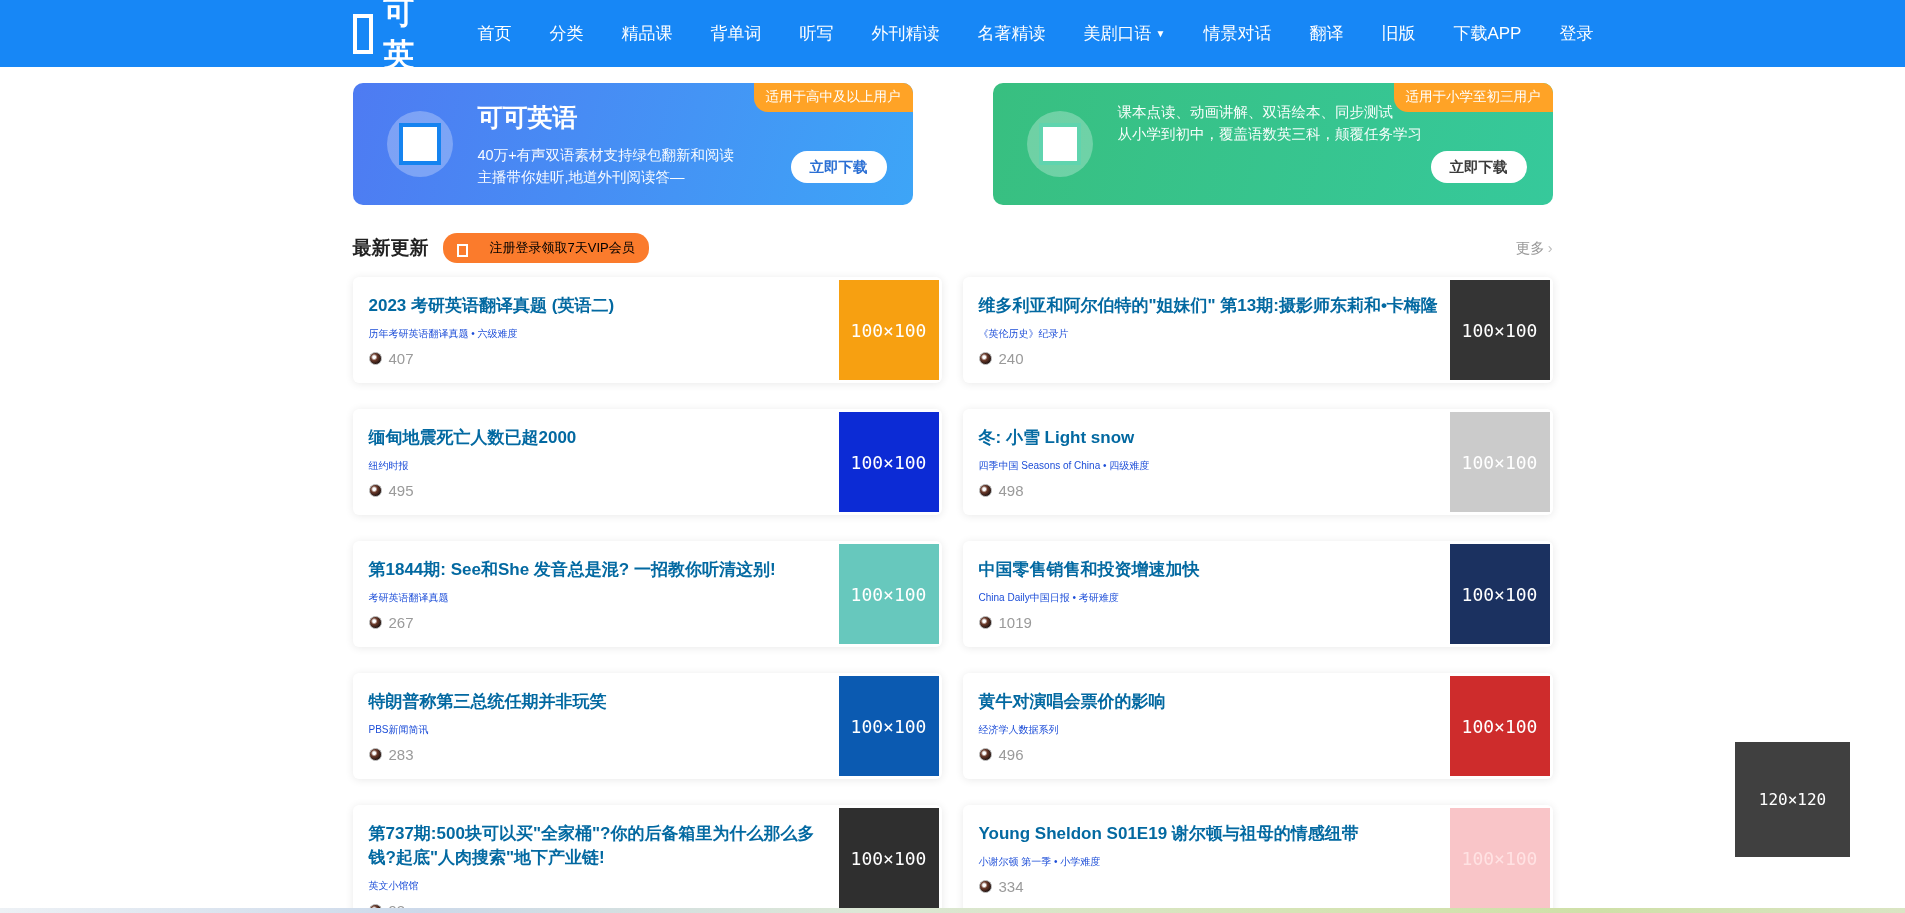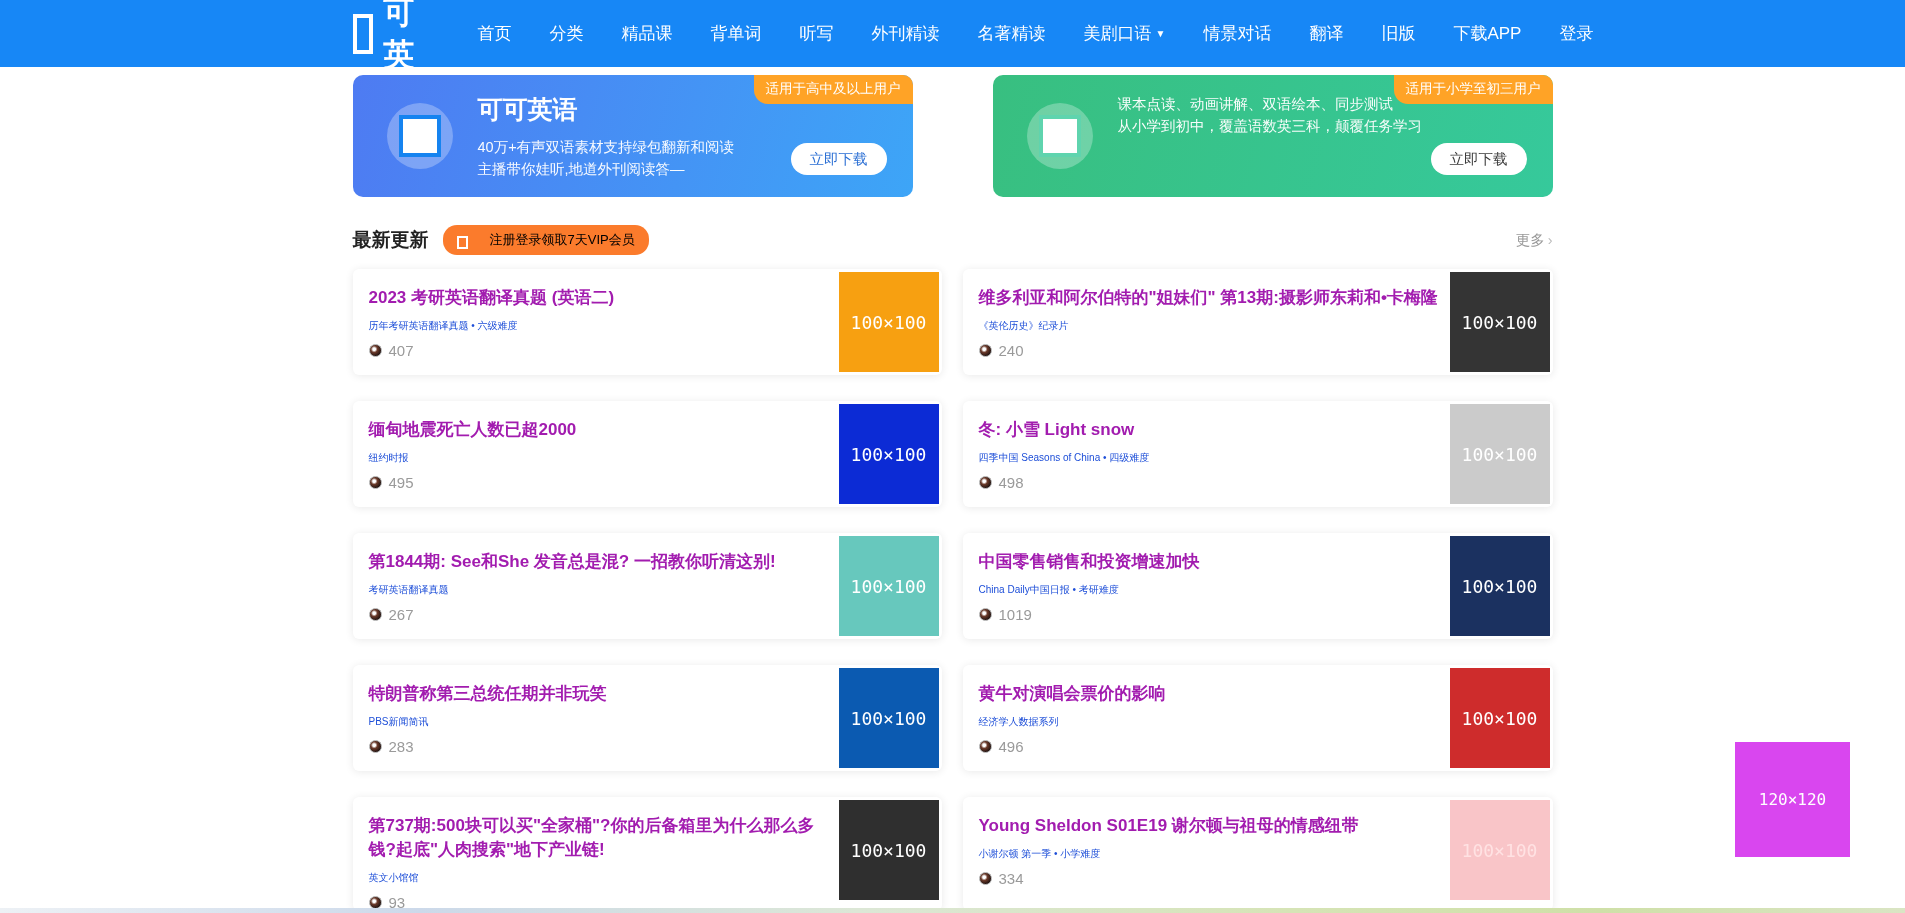"适用于高中及以上用户" .banners { margin-top: 8px -> 16px }
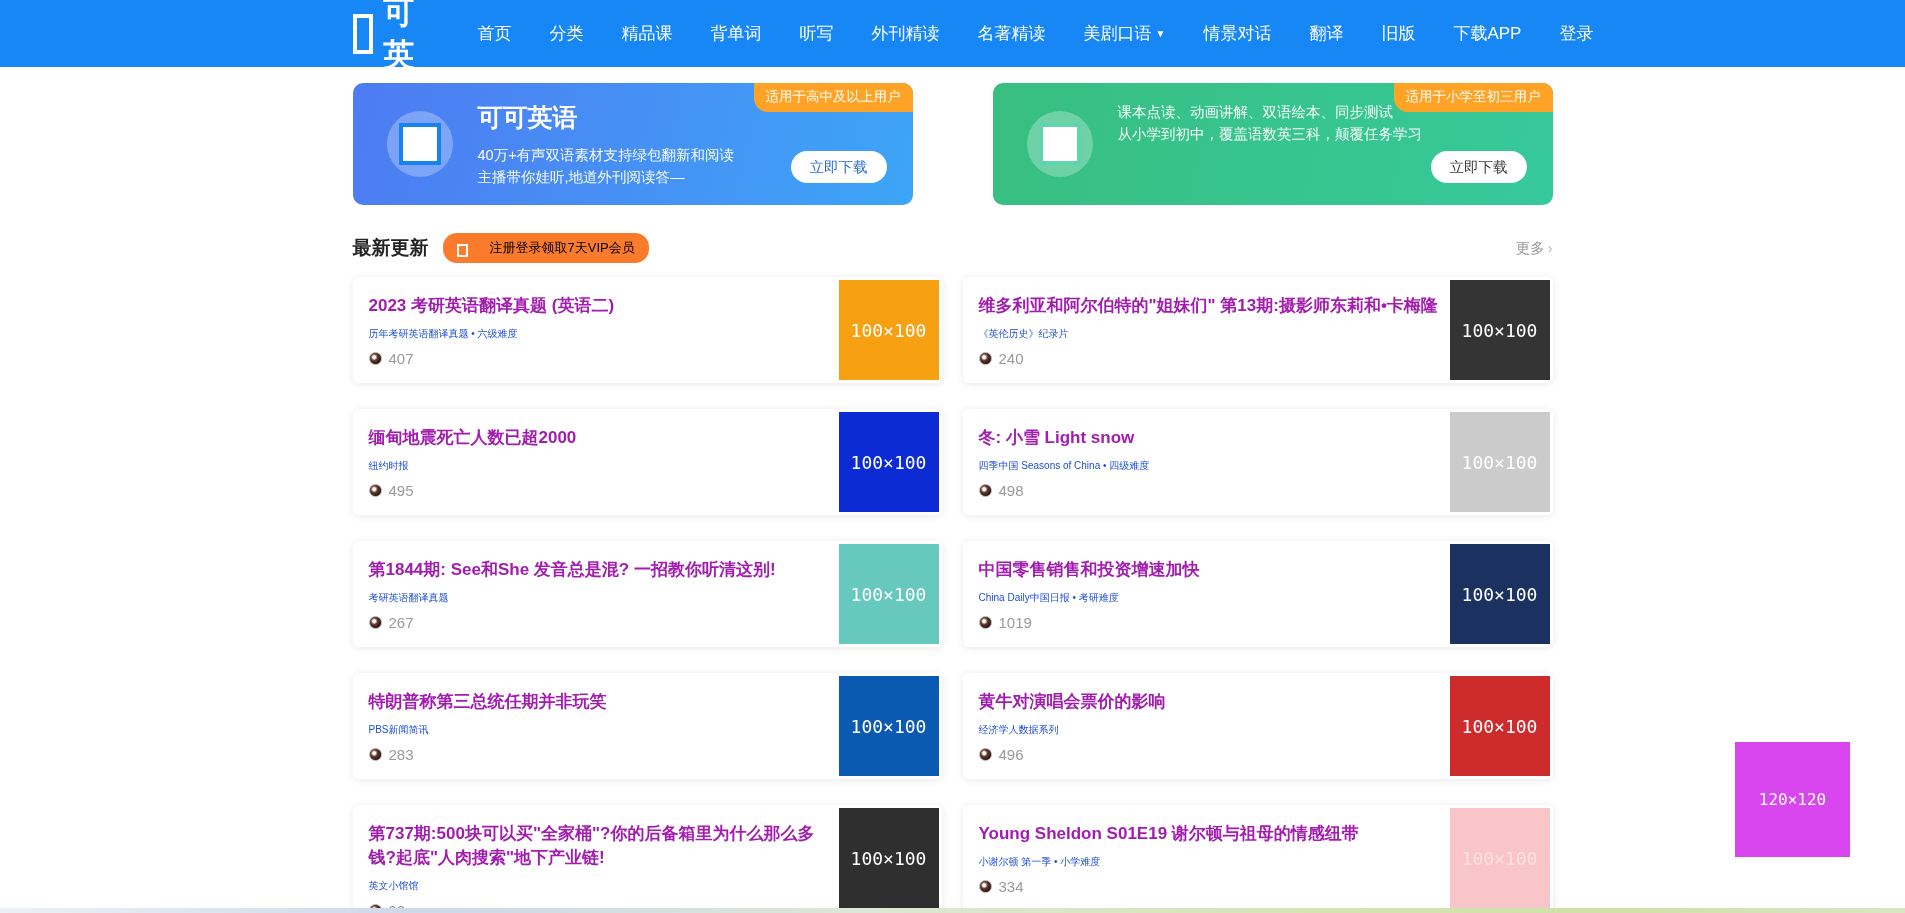"立即下载" .banner-btn { font-weight: 400 -> 700 }
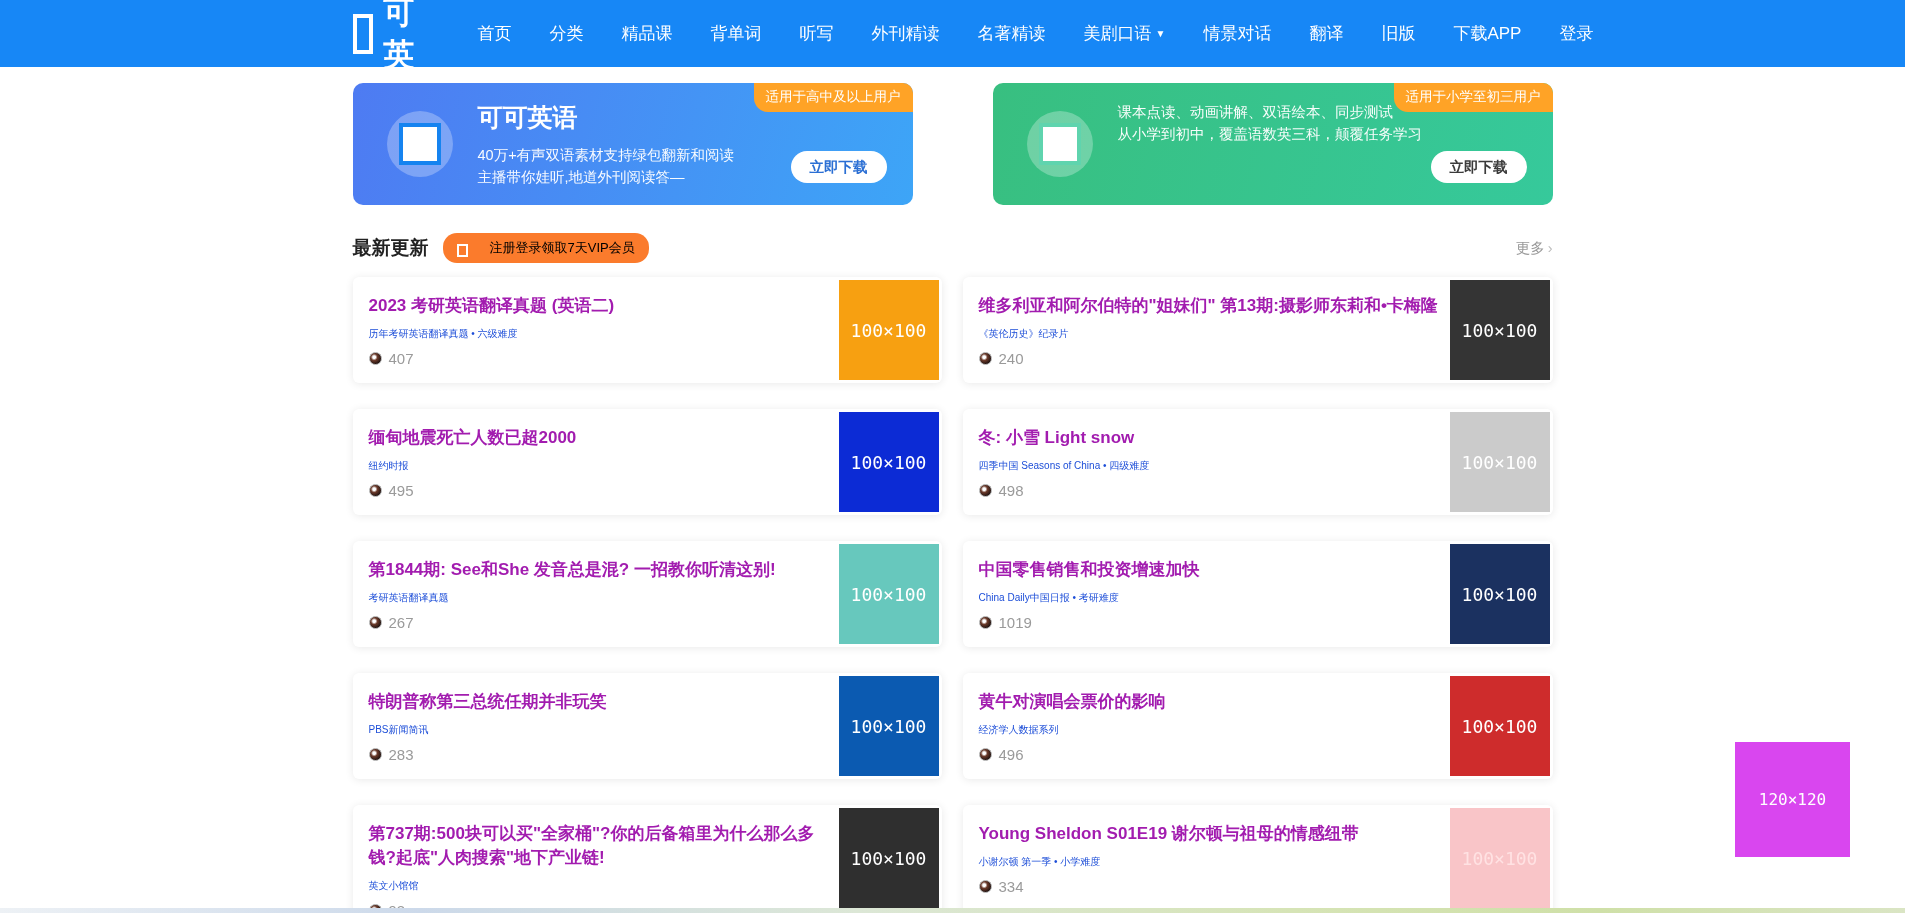"2023 考研英语翻译真题 (英语二)" .card-title { color: #a21caf -> #0369a1 }
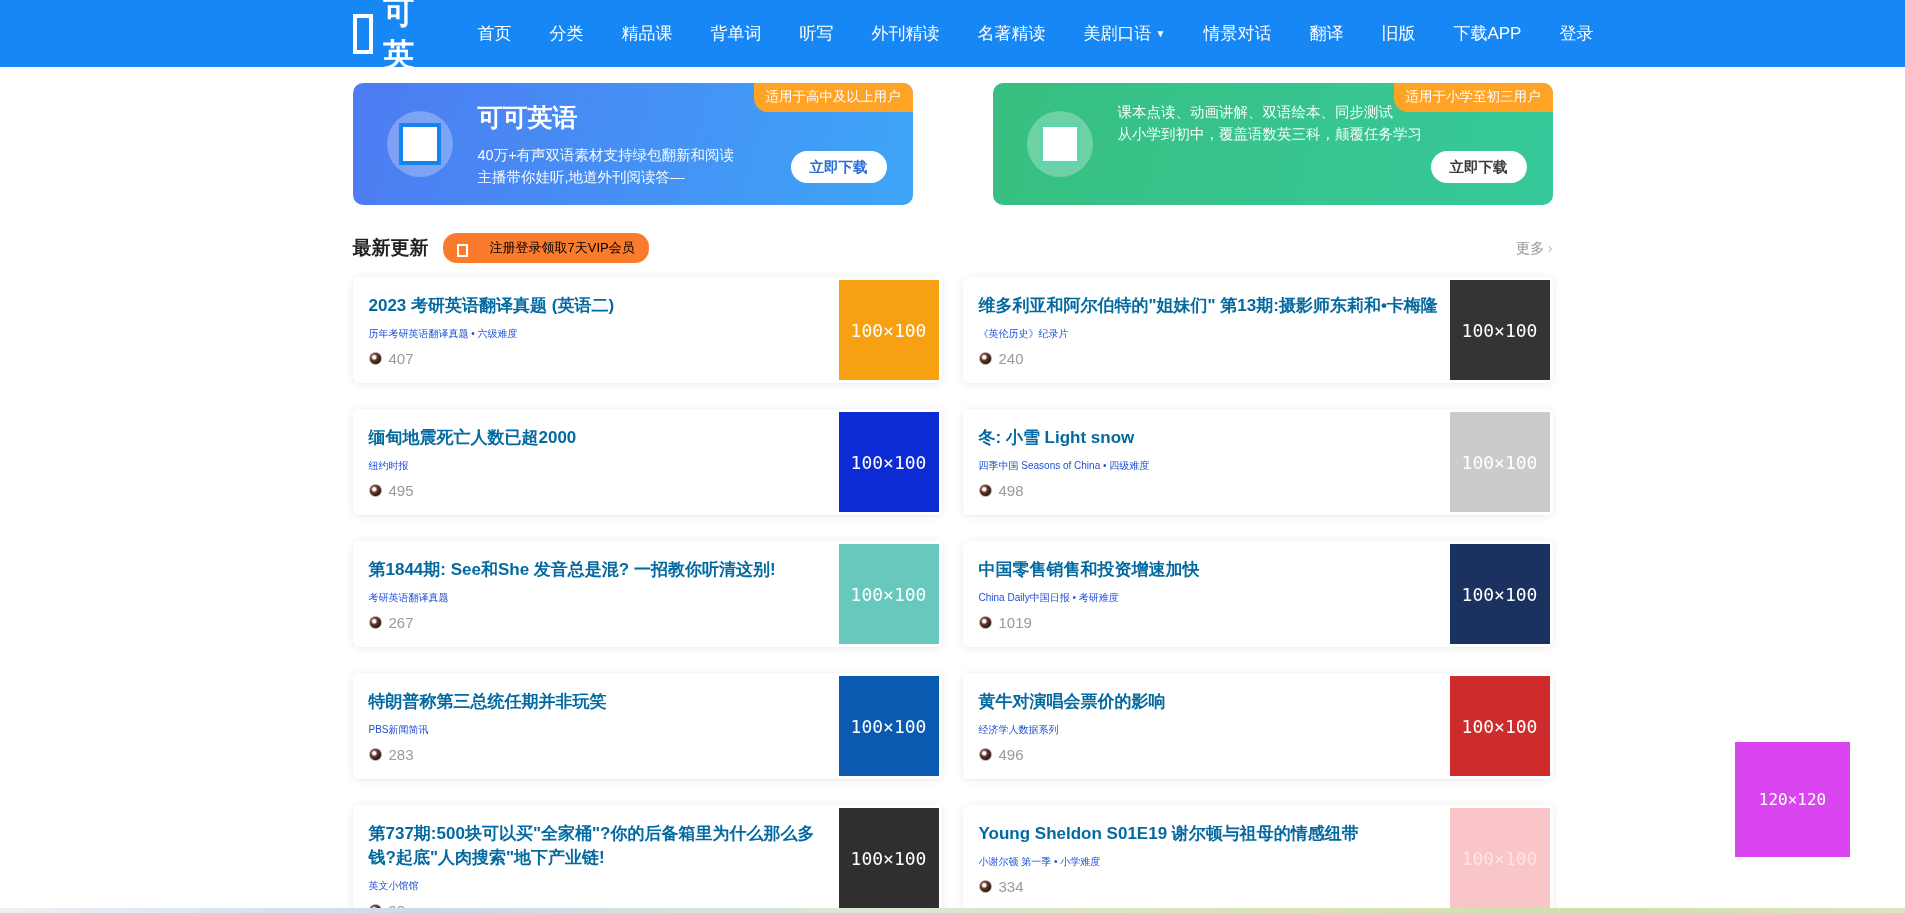"120×120" div.floating-ad { background: #d946ef -> #404040 }
